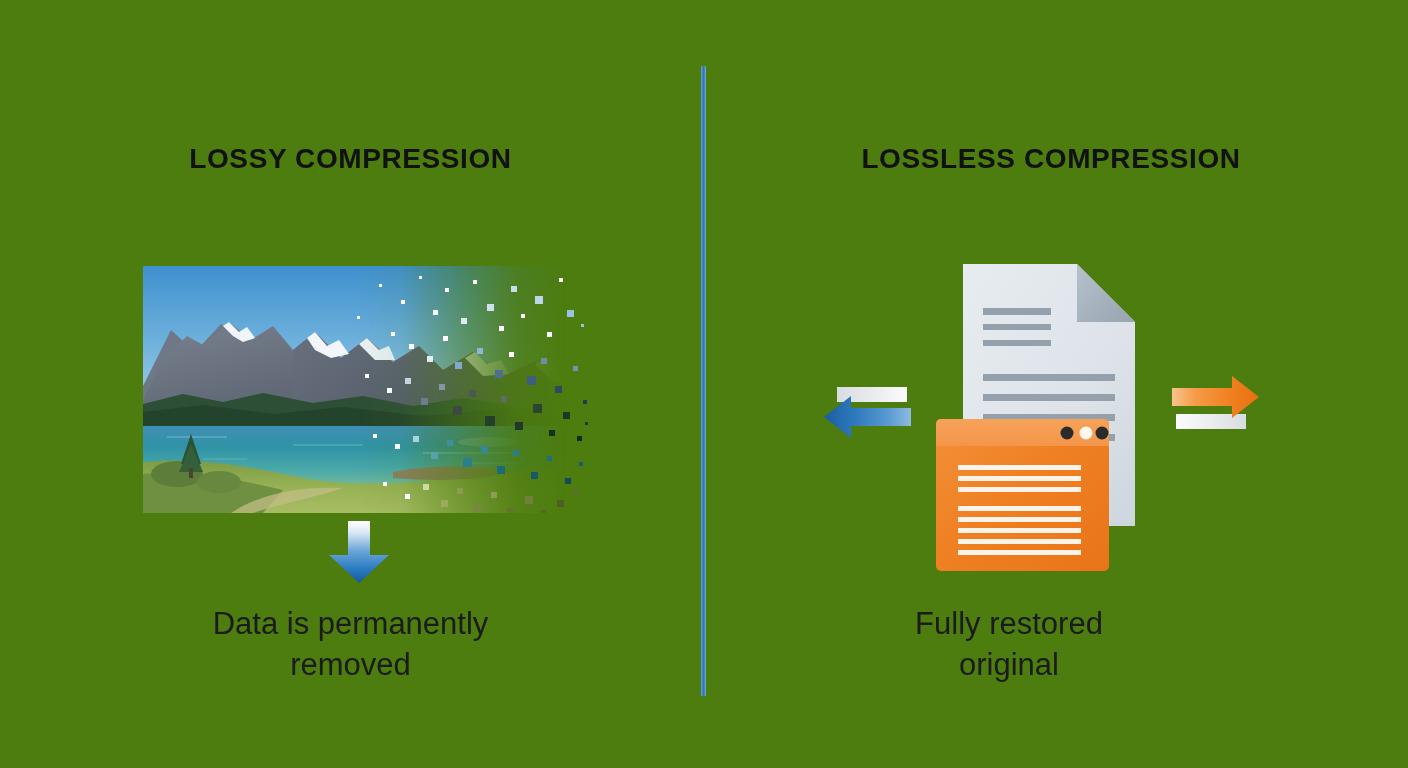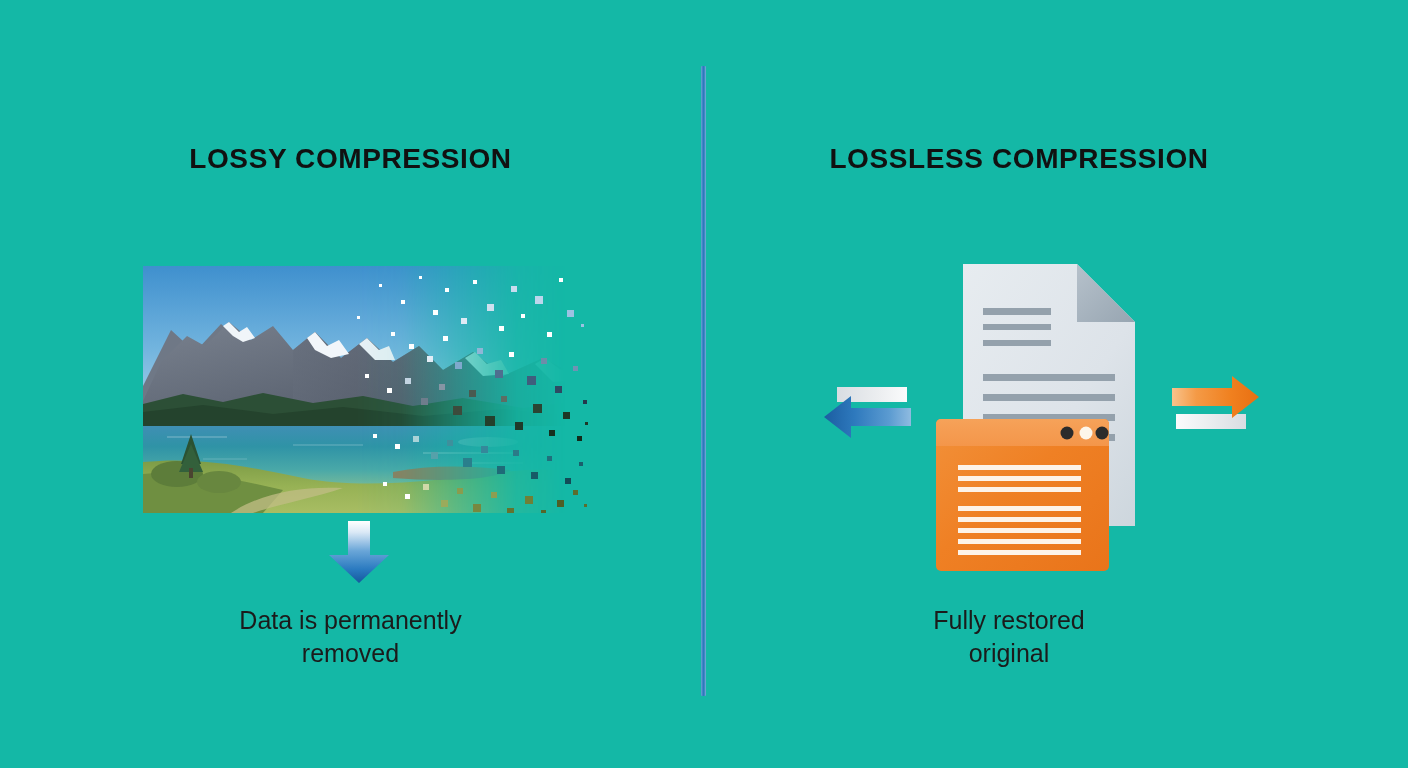"LOSSY COMPRESSION" #stage { background: #14b8a6 -> #4d7c0f }
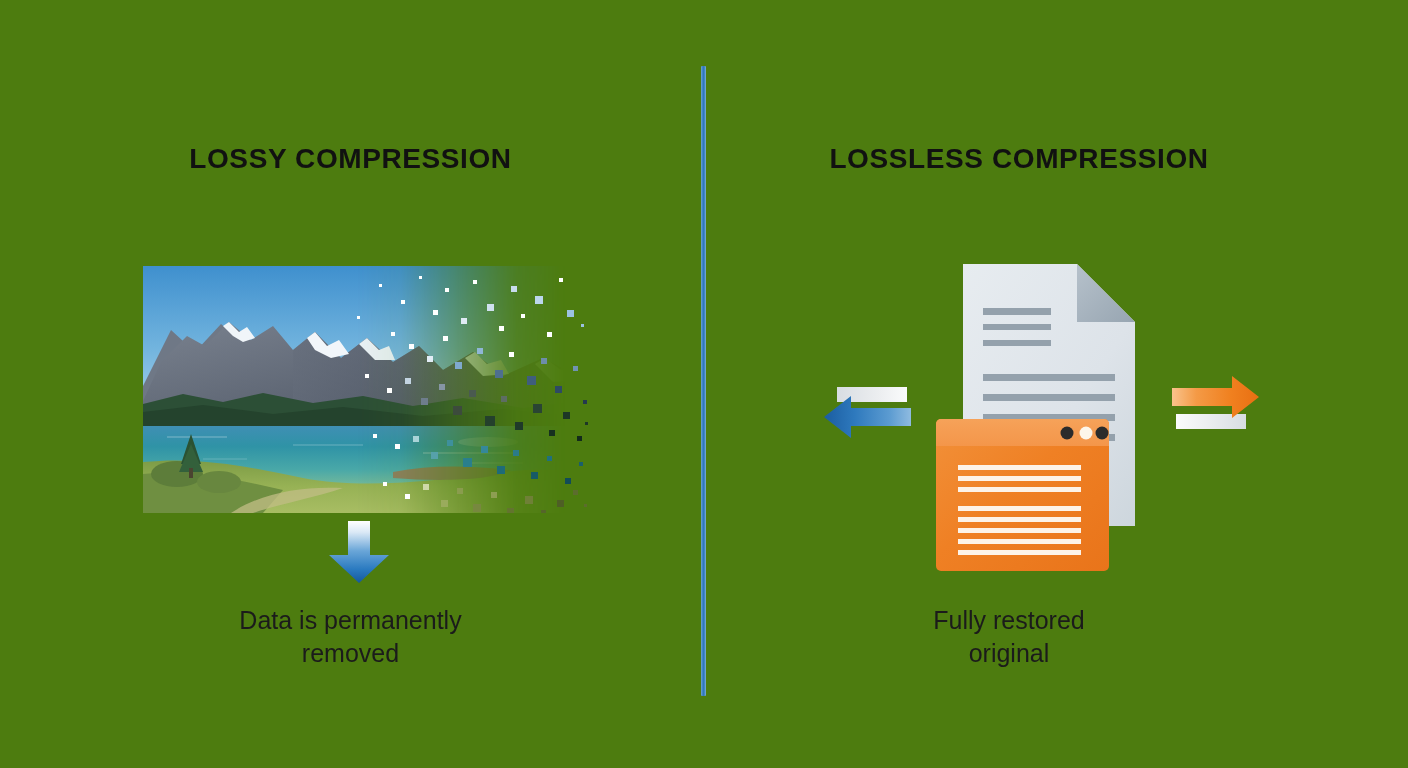"LOSSLESS COMPRESSION" .panel-right { left: 706px -> 738px }
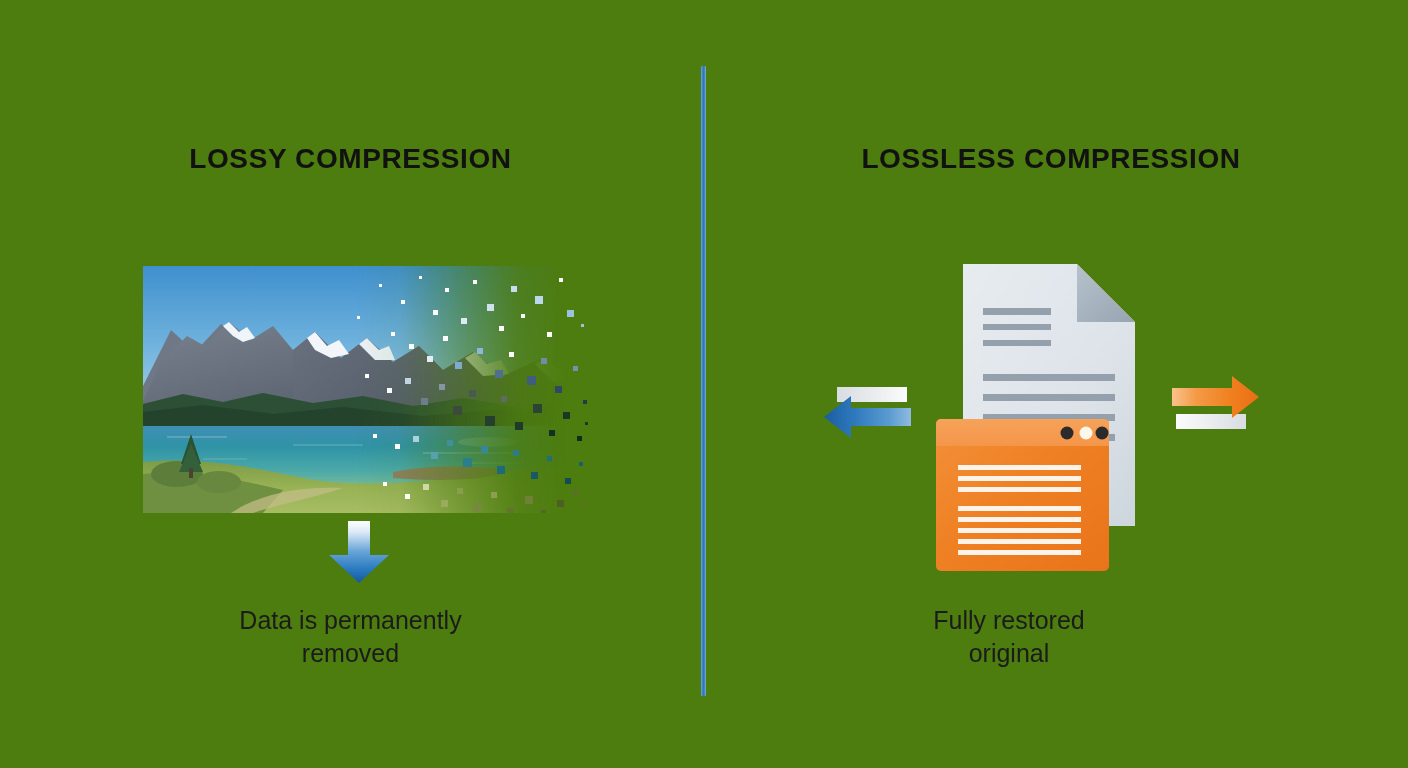"Data is permanently" .panel-caption { font-size: 25px -> 31px }
